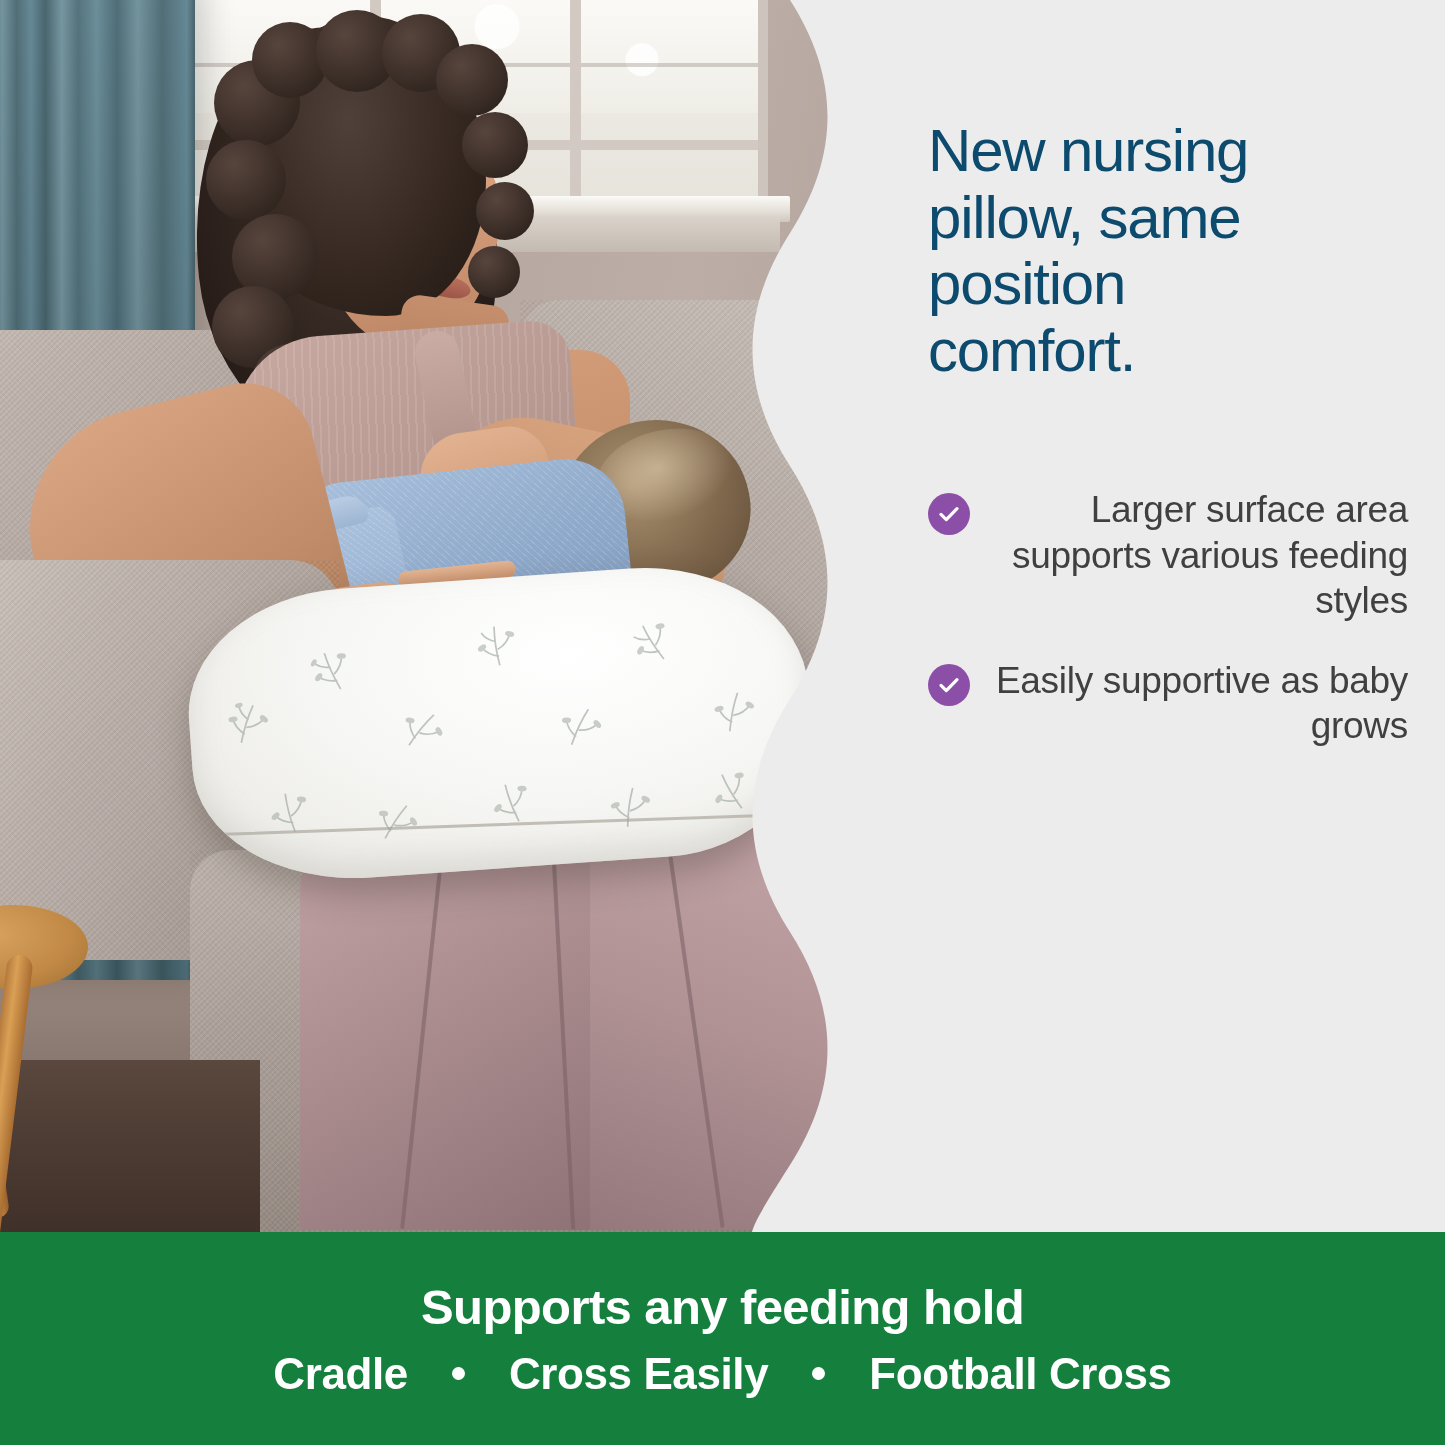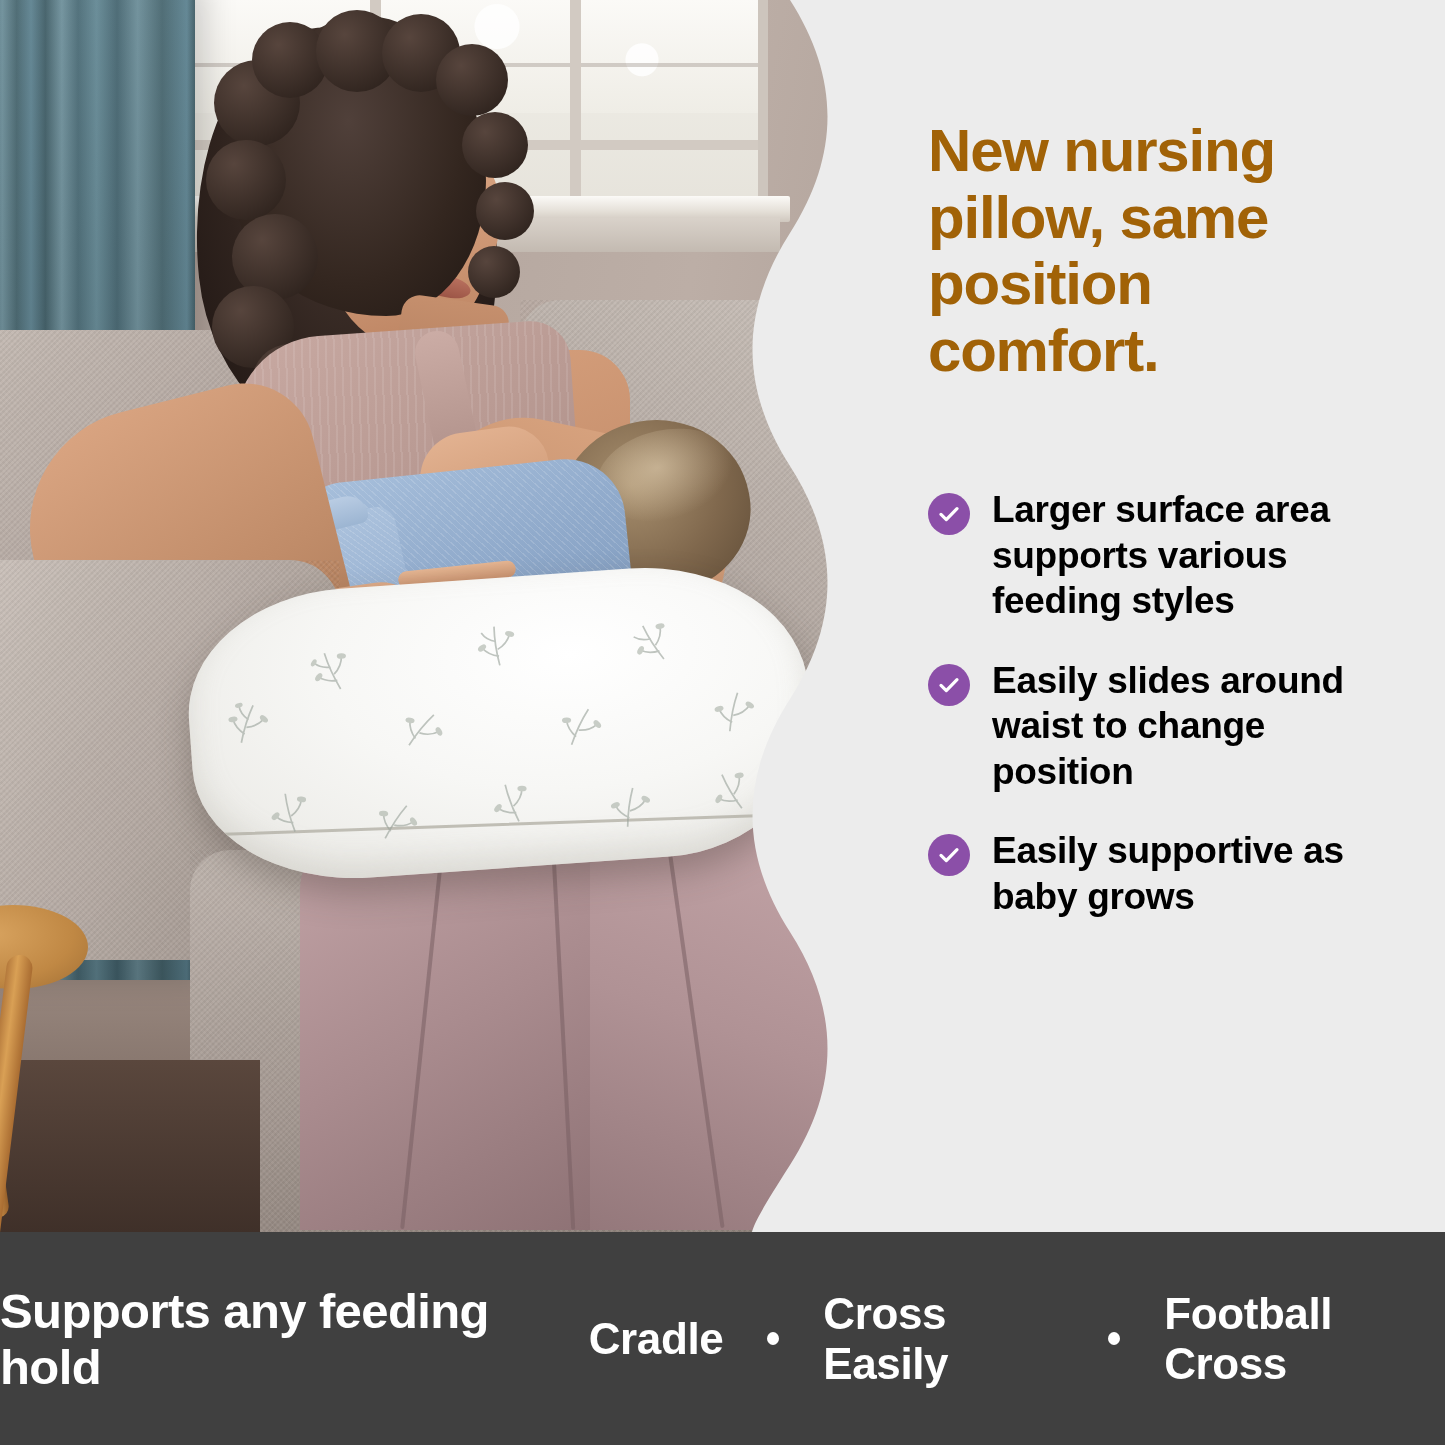"New nursing" .headline { color: #a16207 -> #0c4a6e; font-weight: 700 -> 400 }
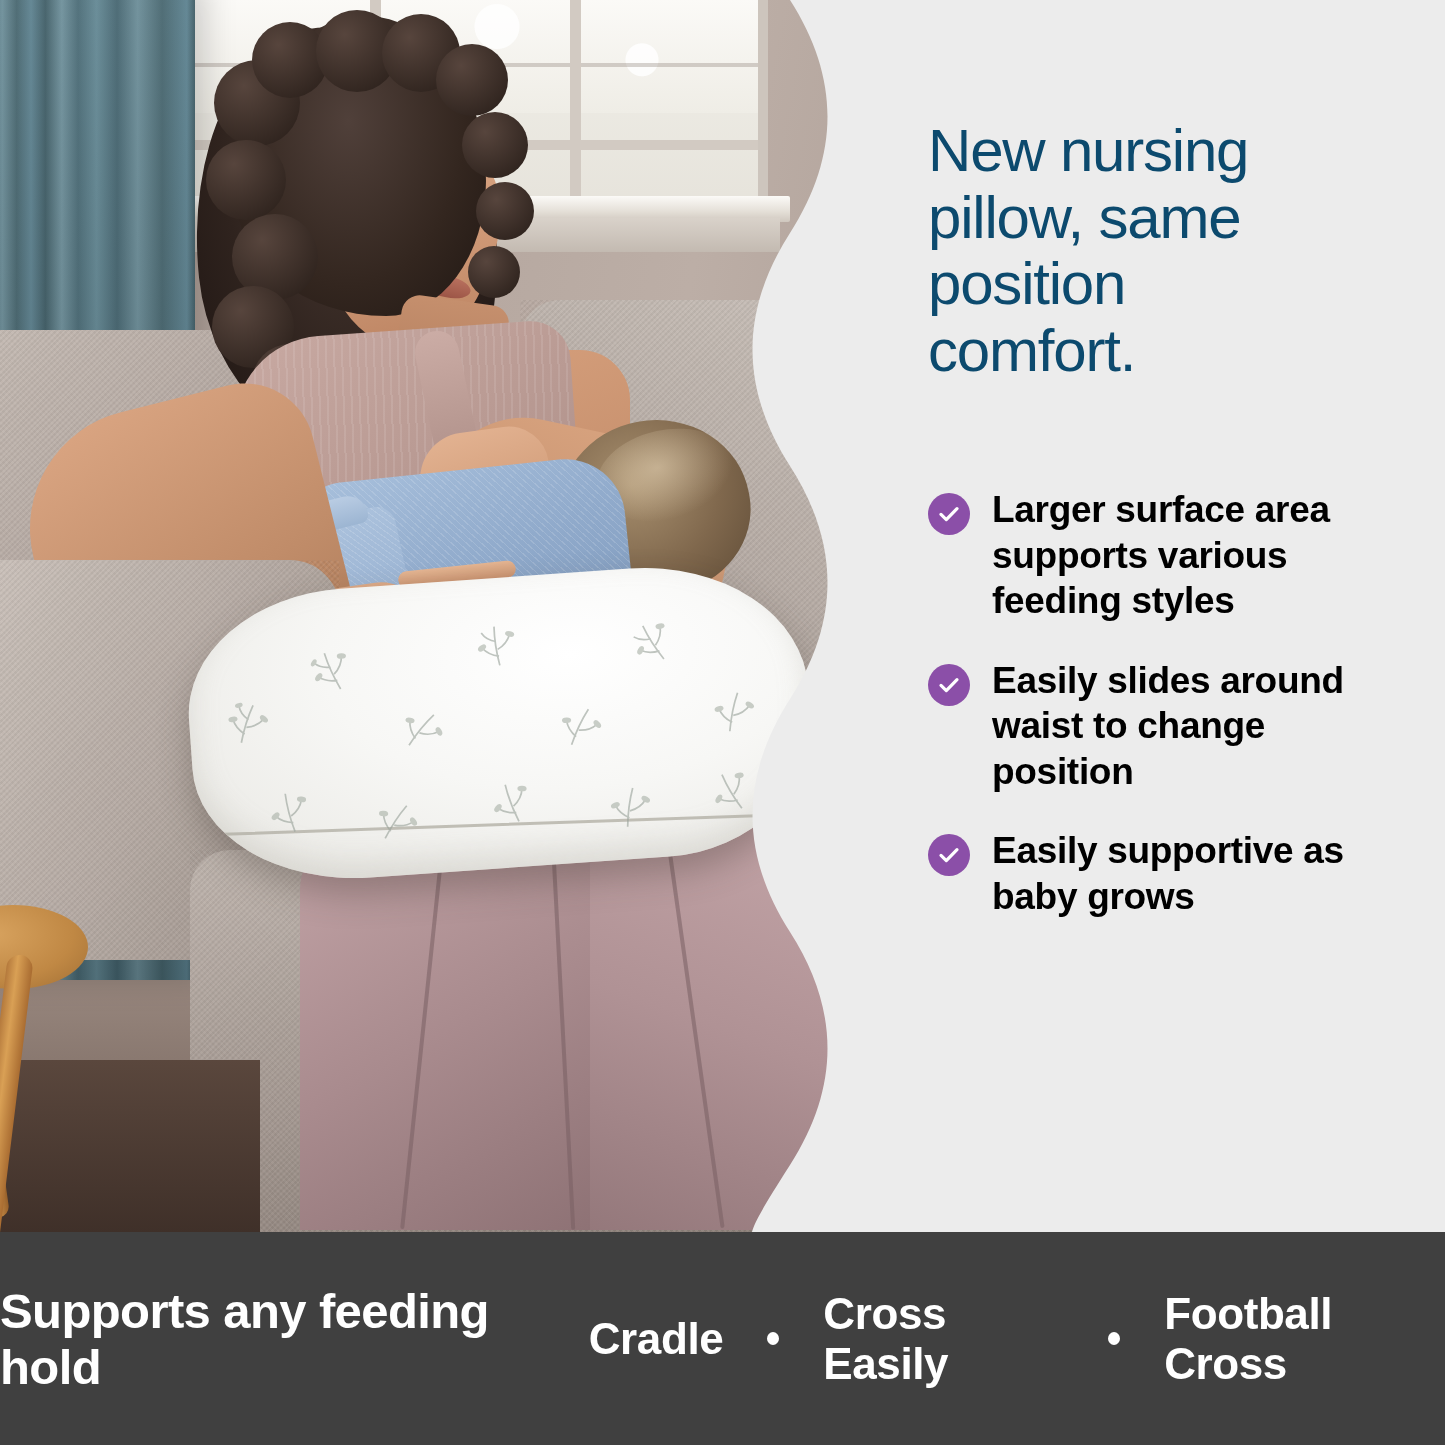"Larger surface area supports various" .bullet-text { color: #000000 -> #404040; font-weight: 700 -> 400; text-align: none -> right }
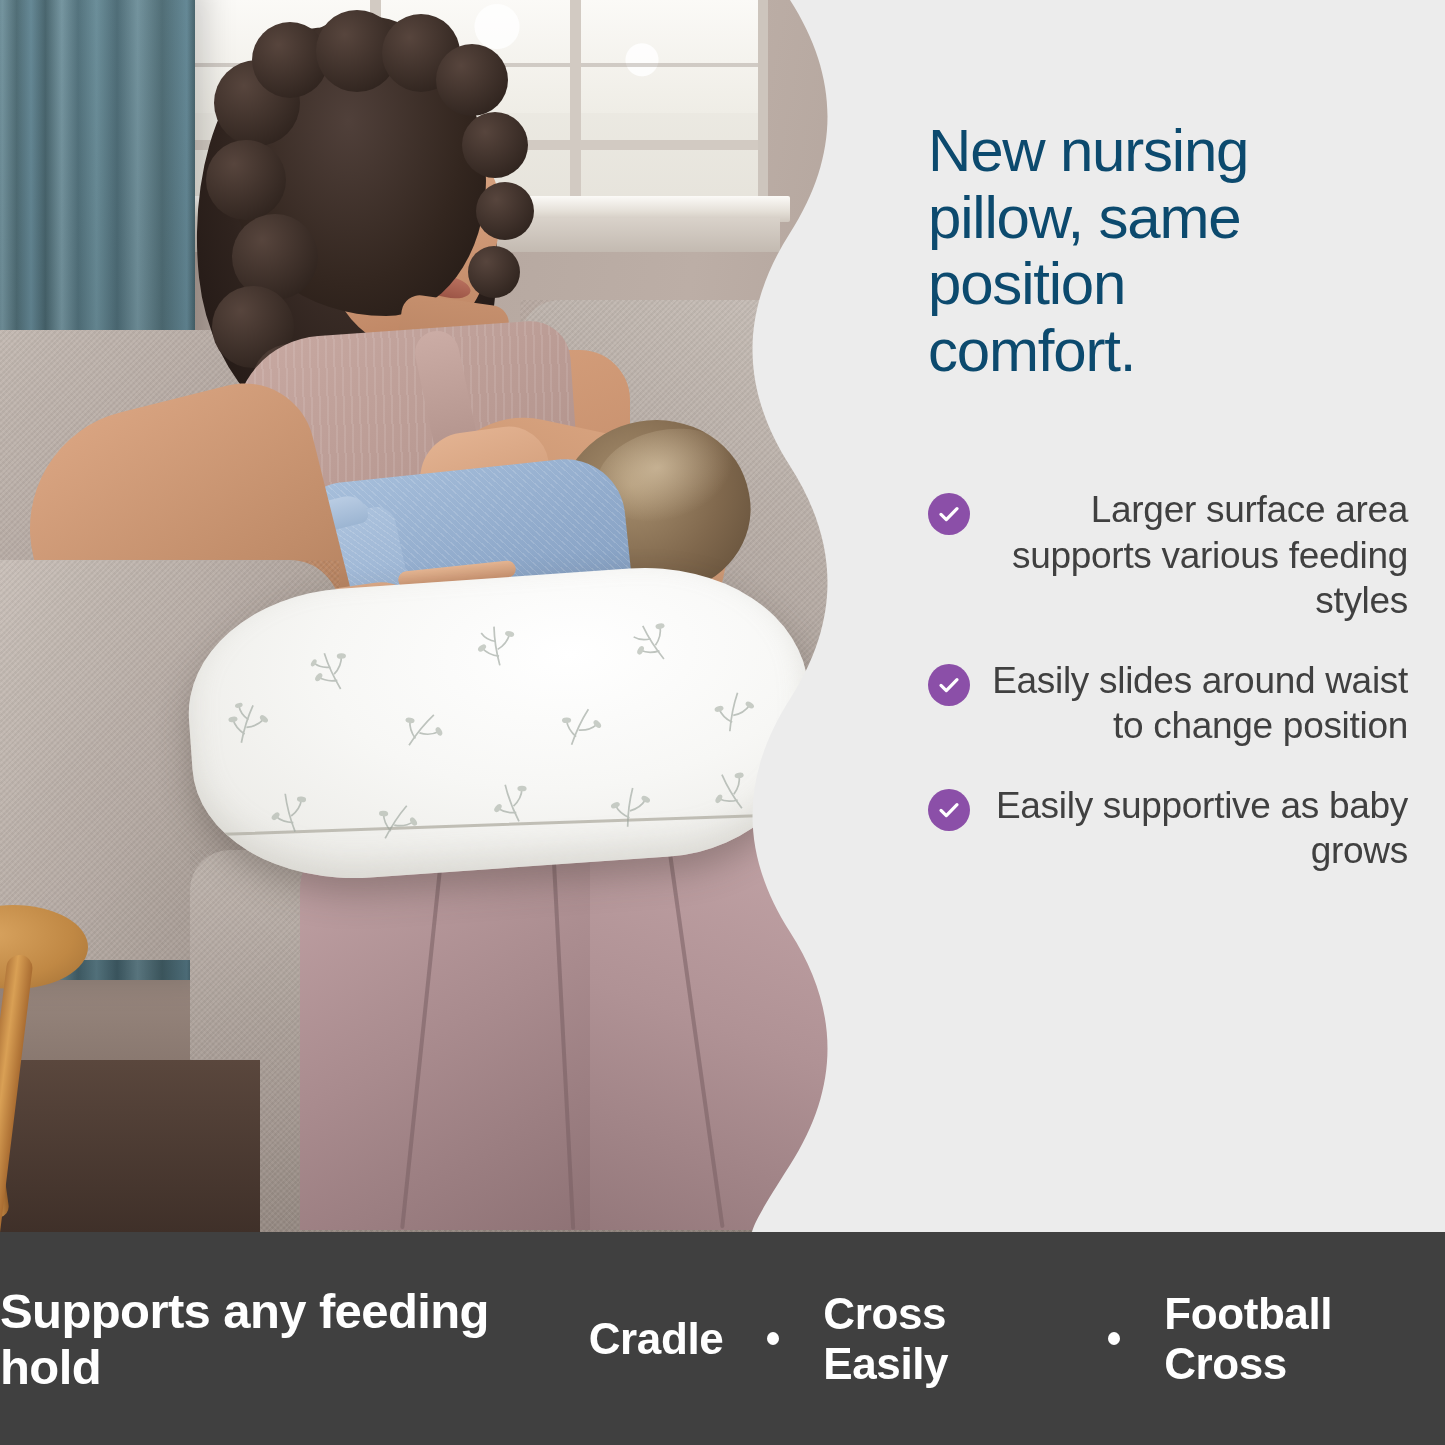"Easily slides around waist to" div.bullet { html: <div> <span> <svg> <path></path> </svg> </span> <span>Easily slides around waist to change position</span> </div> -> none }
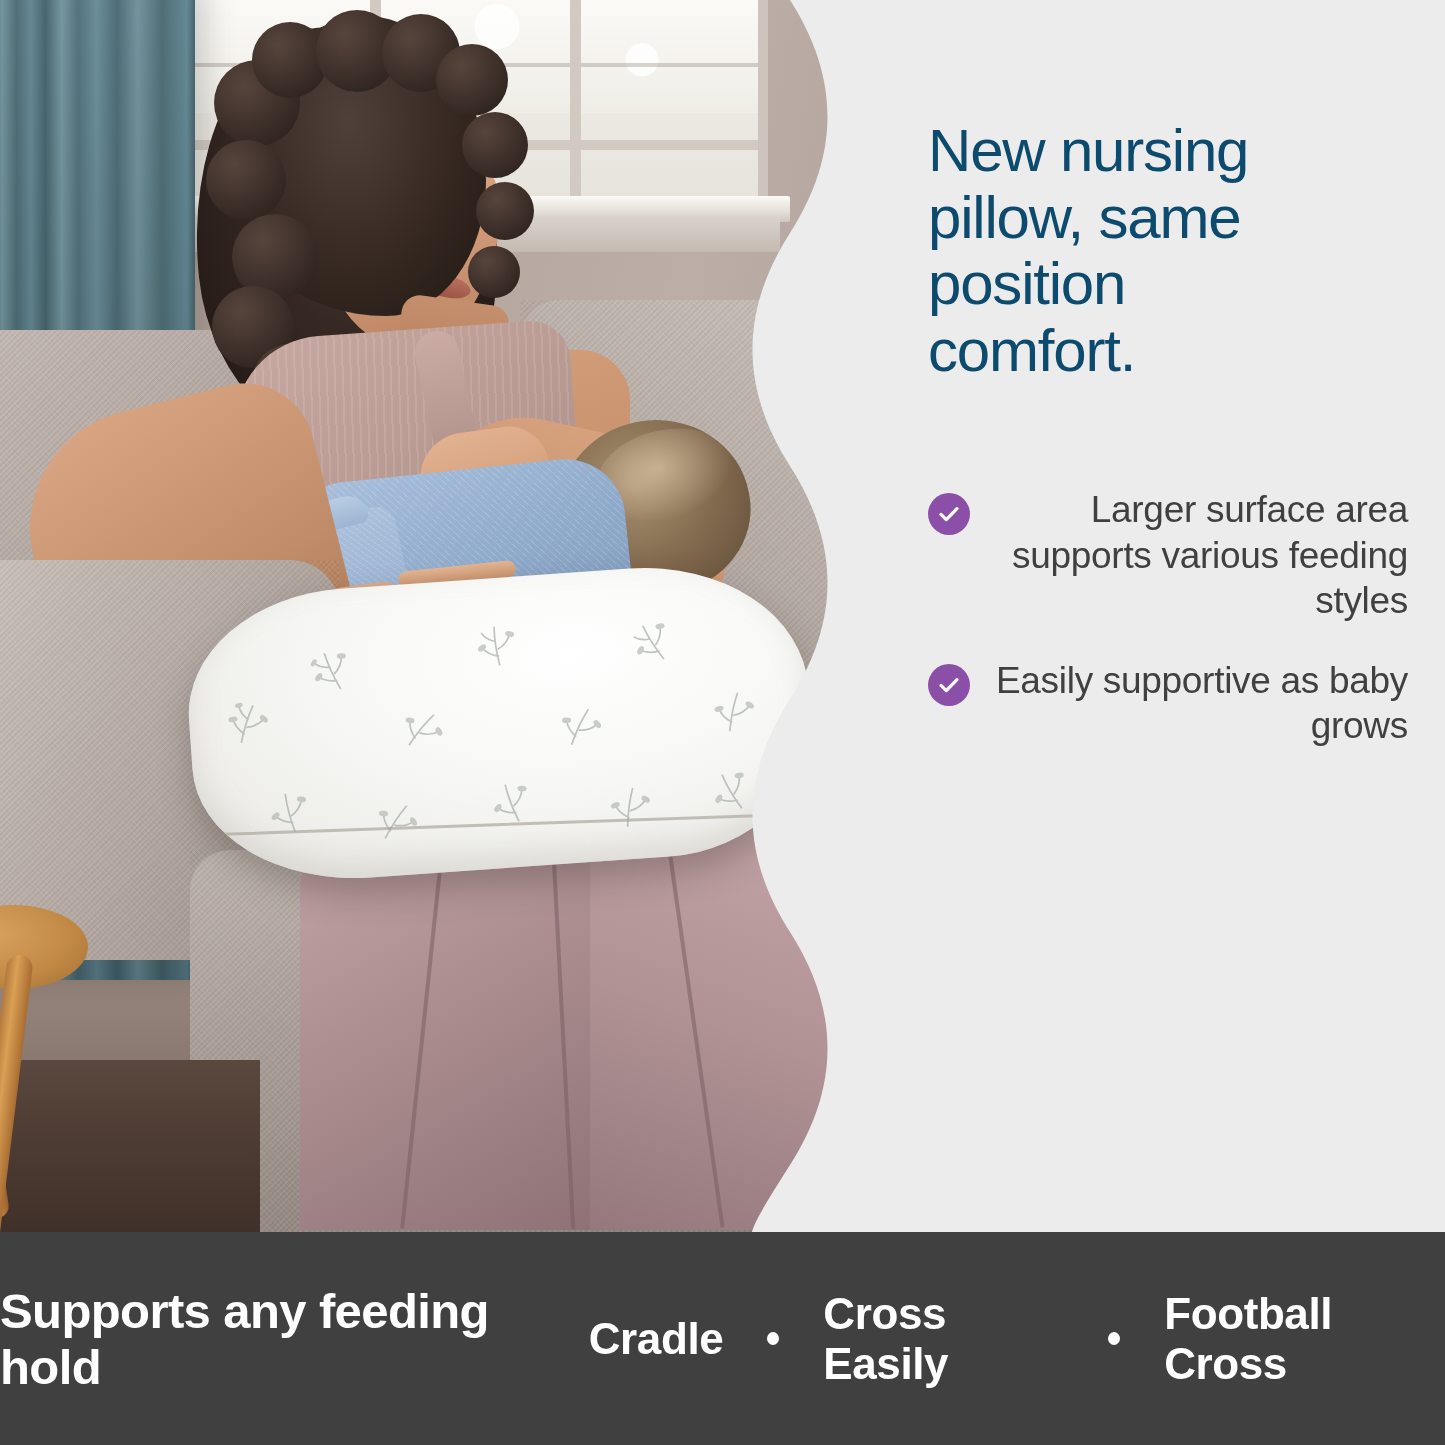"Supports any feeding hold" .footer { background: #404040 -> #15803d; flex-direction: none -> column }
